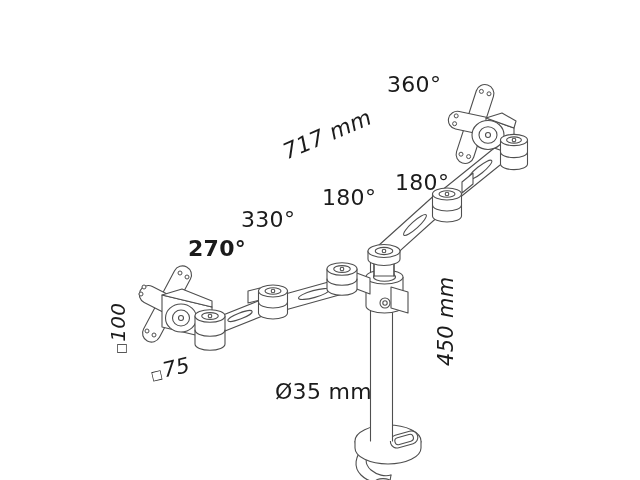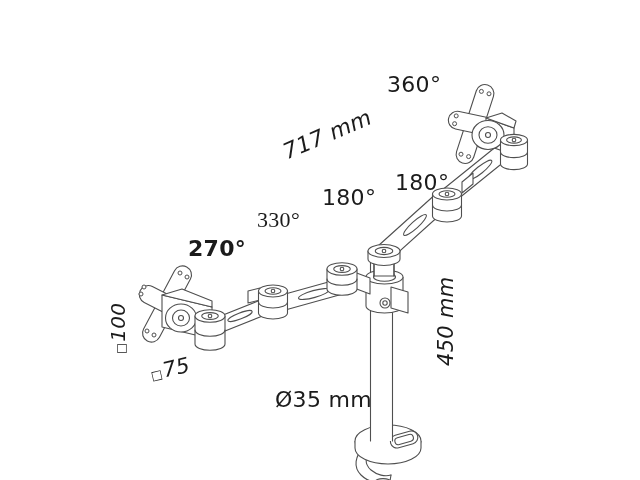"330°" #ann-330 { font-family: Liberation Serif, serif -> none; left: 257px -> 241px }
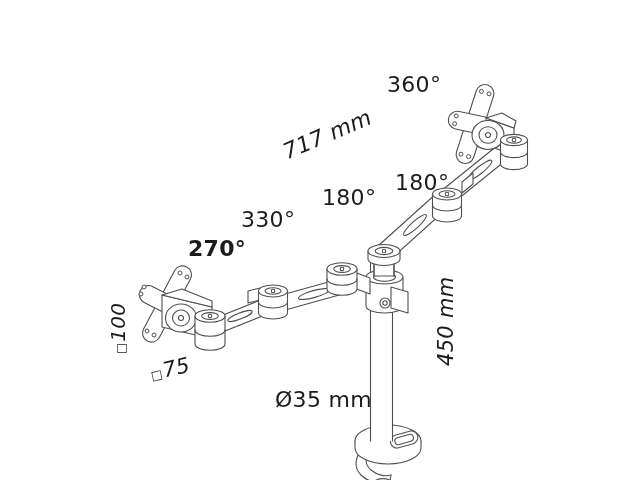"Ø35 mm" #ann-d35 { top: 344px -> 336px }
